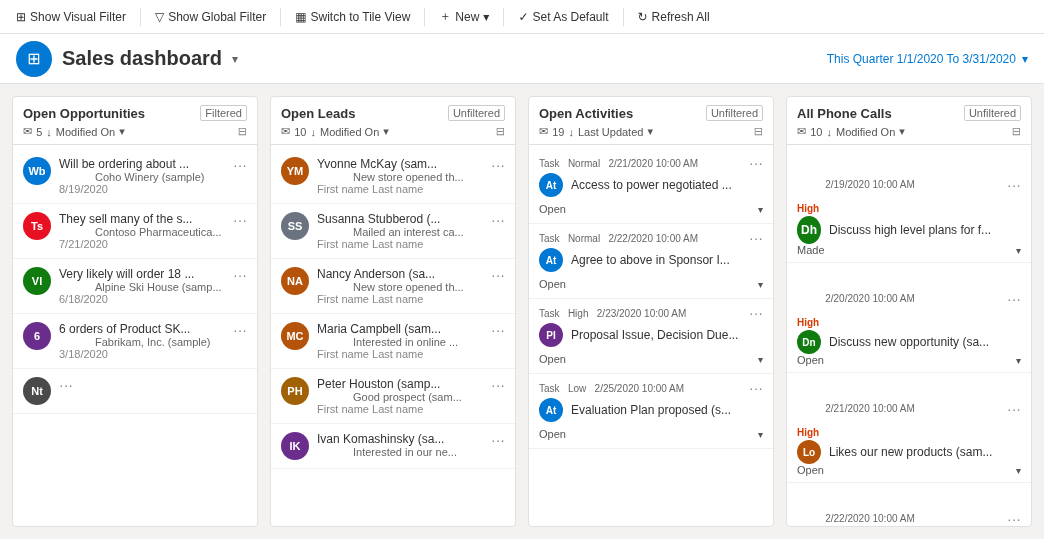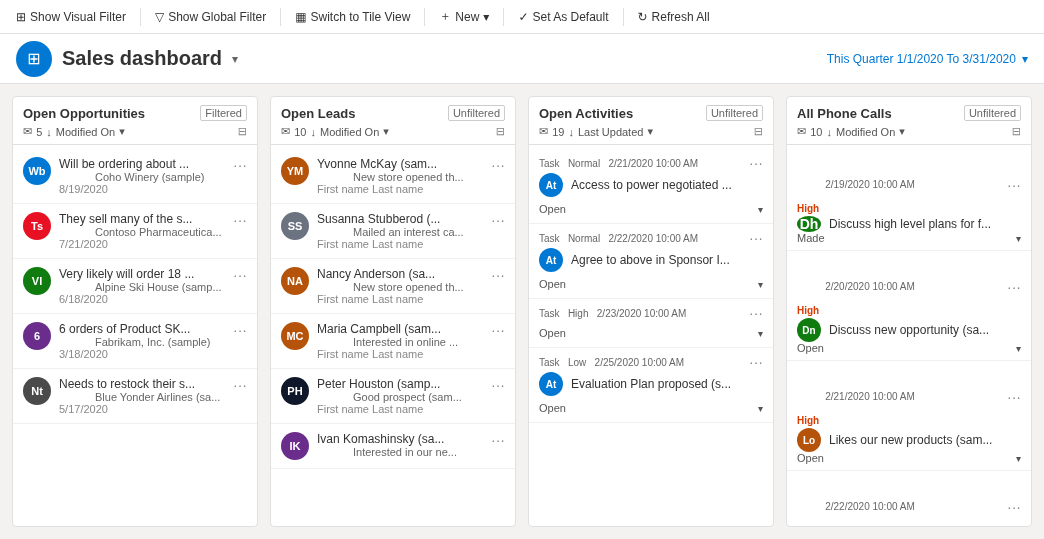"Dh" div.avatar { font-size: 14px -> 12px; height: 16px -> 28px }
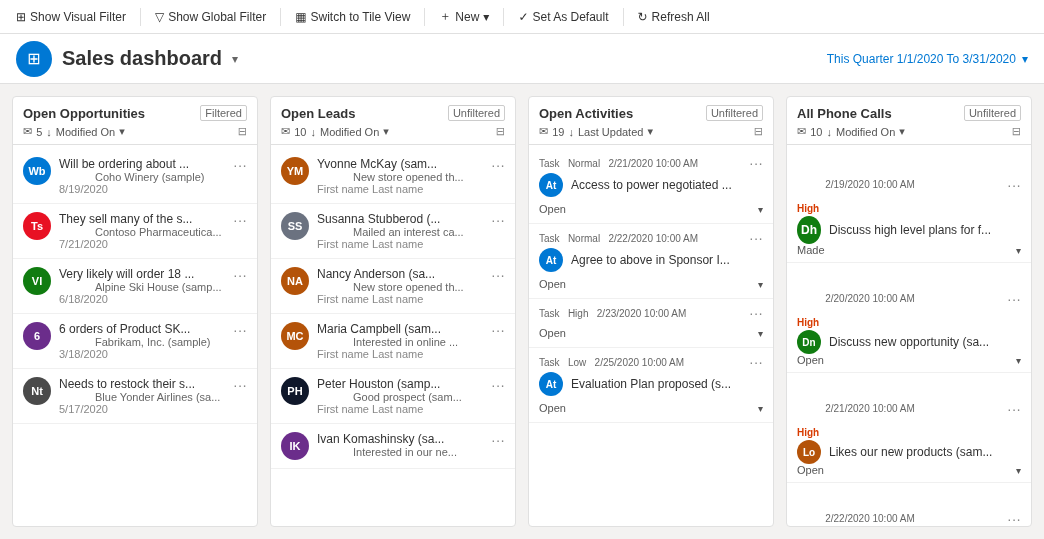"PI" div.activity-row { html: none -> <div> <div>PI</div> <span>Proposal Issue, Decision Due...</span> </div> }
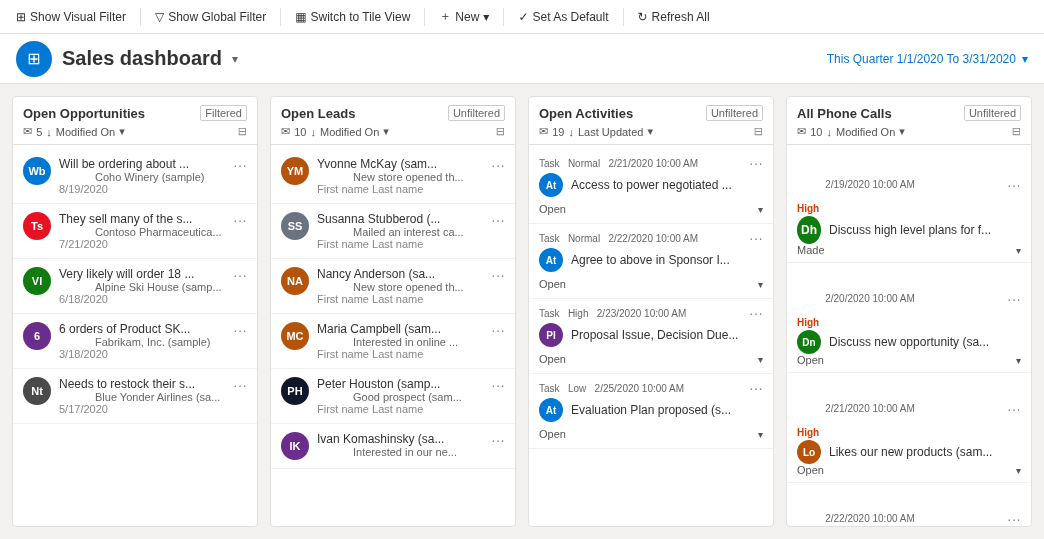"Needs to restock their s..." div.card-content { html: <div> <div>Needs to restock their s...</div> <div>Blue Yonder Airlines (sa...</div> <div>5/17/2020</div> </div> -> none }
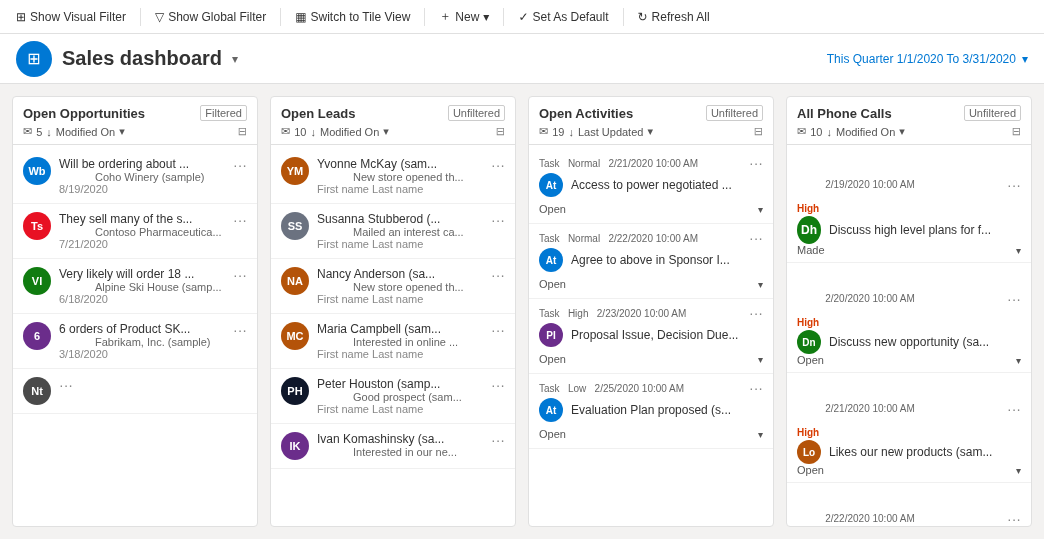"PH" div.avatar { background: #0f172a -> #a16207 }
